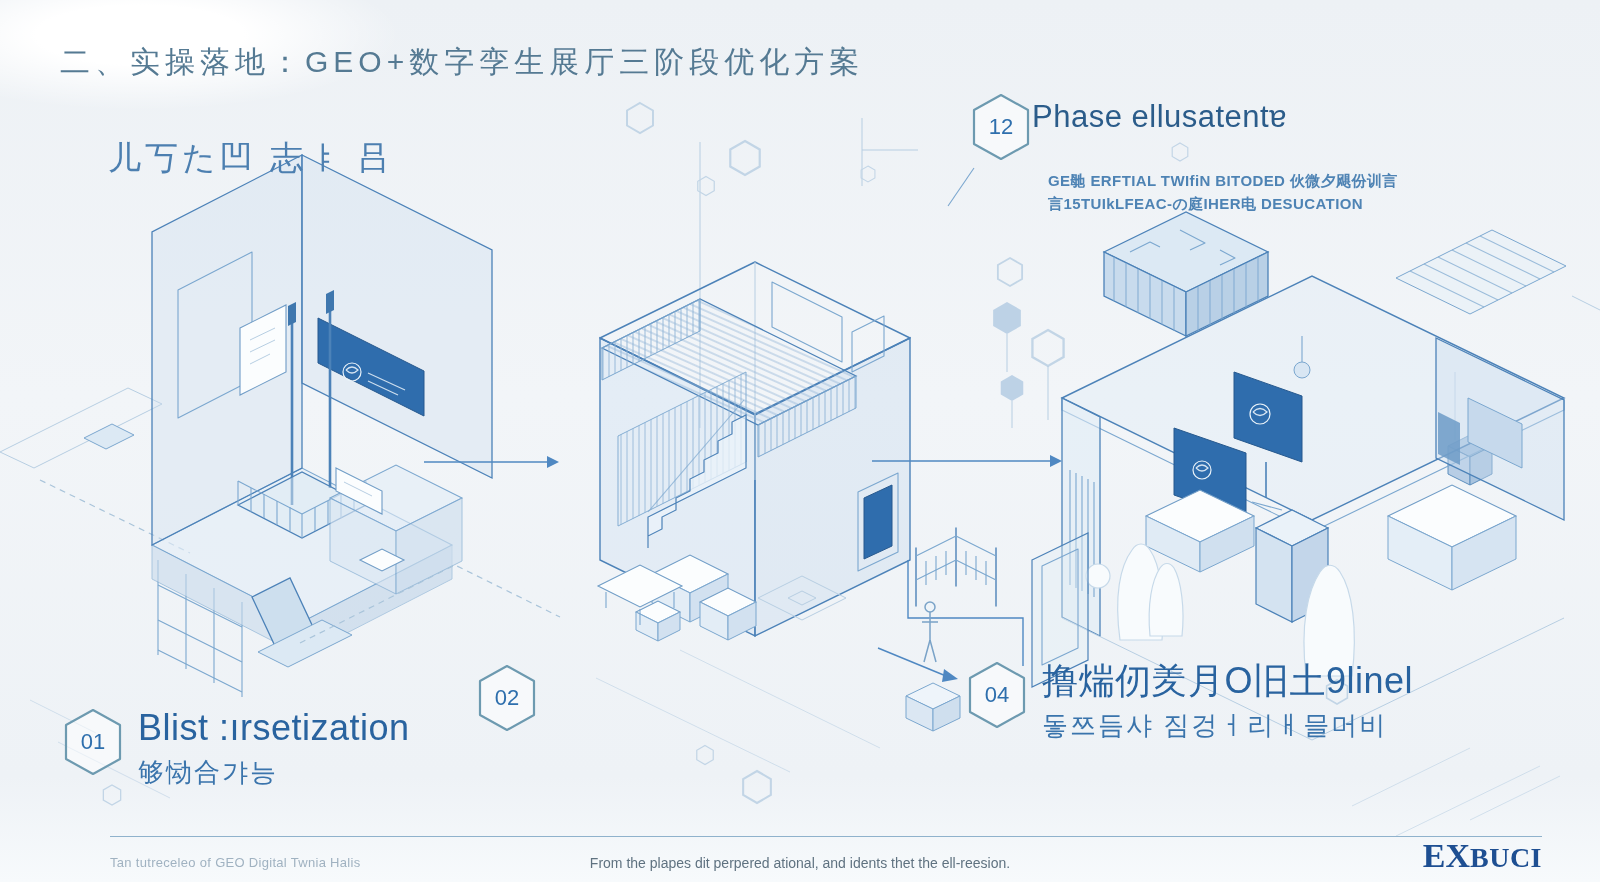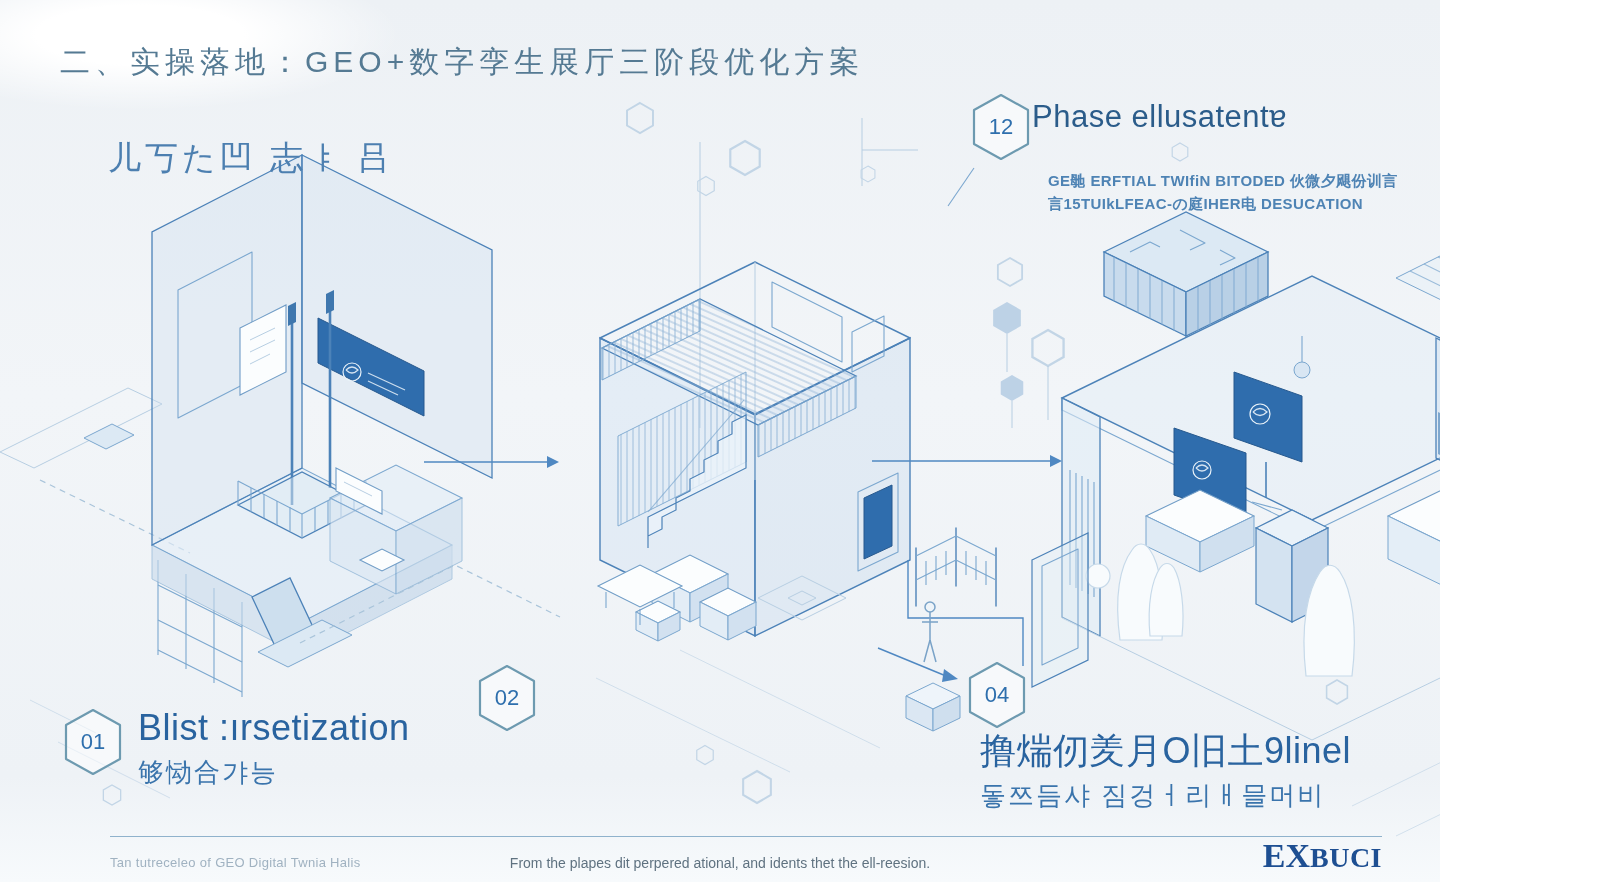"二、实操落地：GEO+数字孪生展厅三阶段优化方案" .slide { width: 1440px -> 1600px }
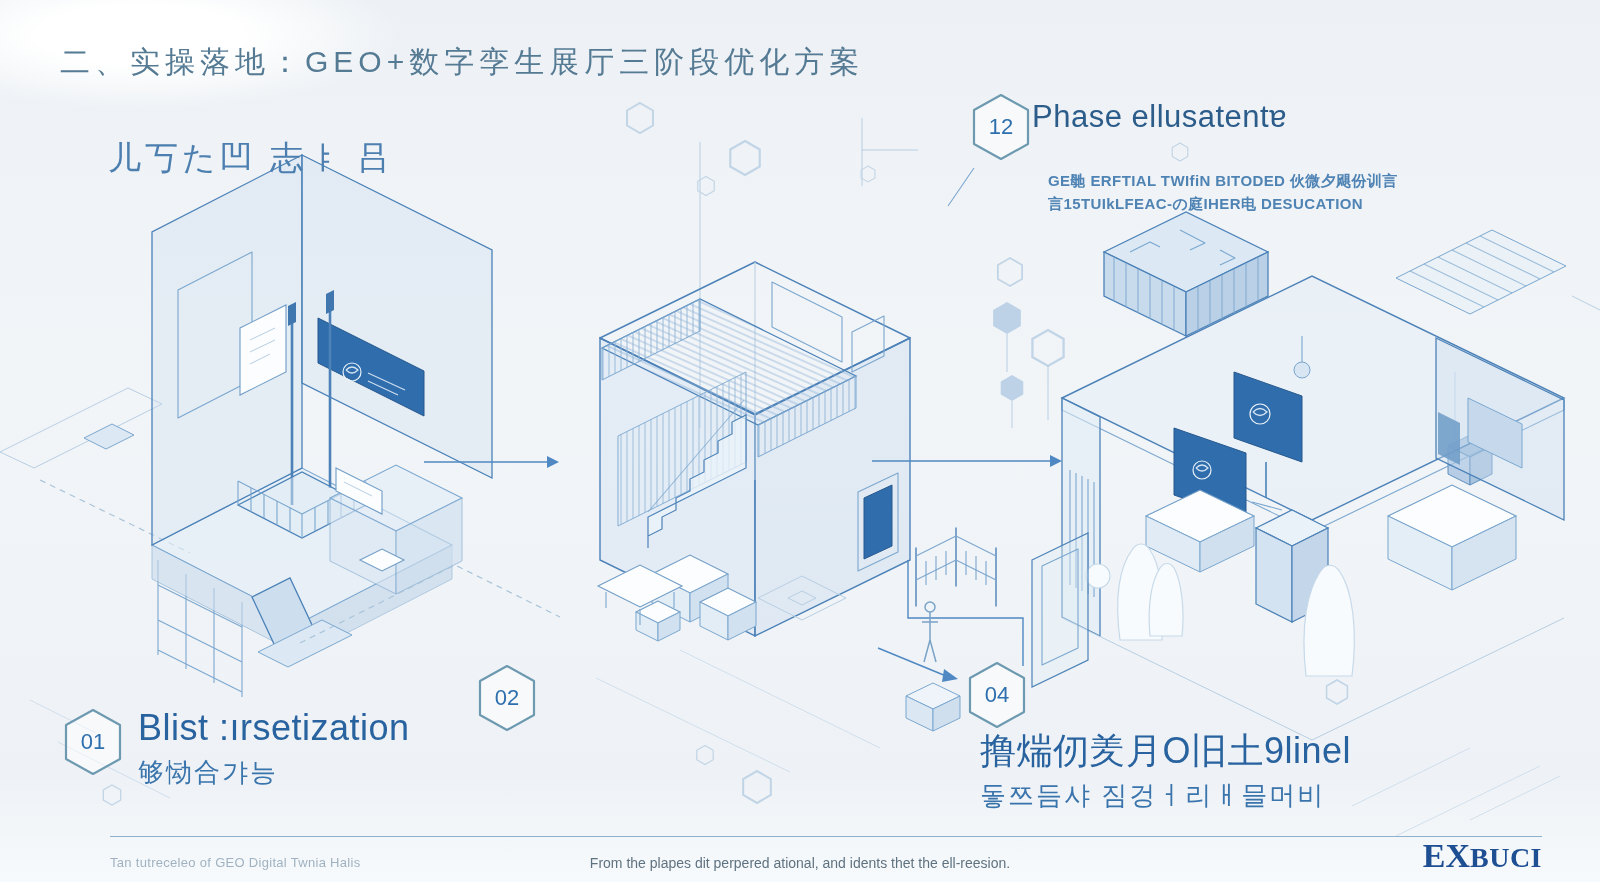"04" .stage-3 { flex-direction: column -> none }
